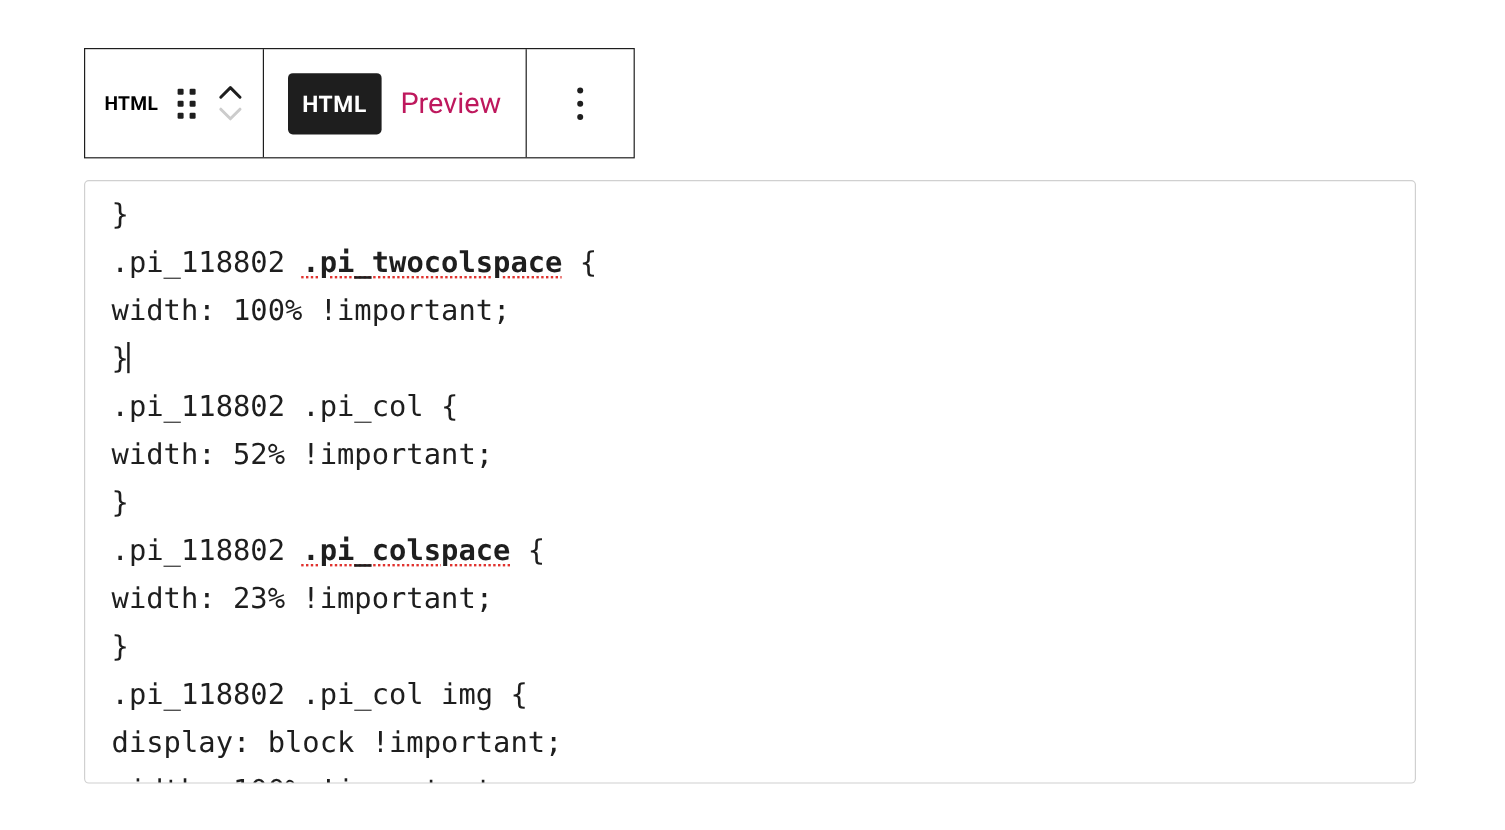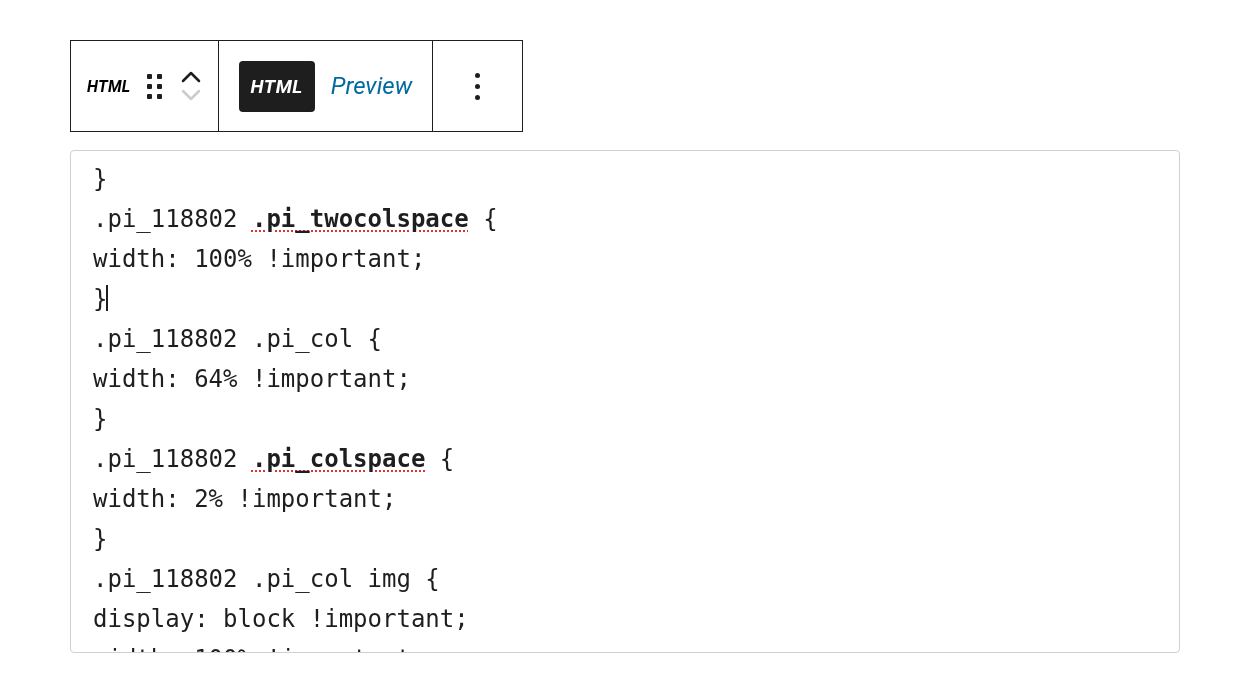"HTML" .toolbar { font-style: italic -> none }
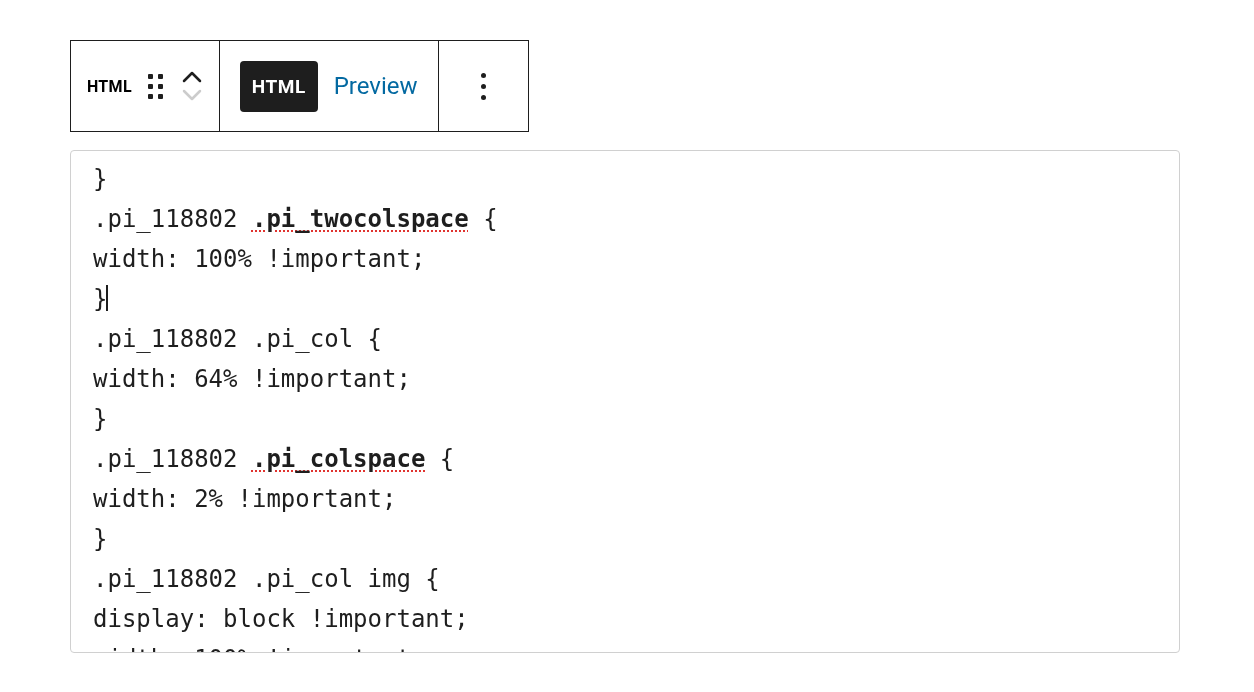"Preview" .mode-btn-preview { color: #0369a1 -> #be185d }
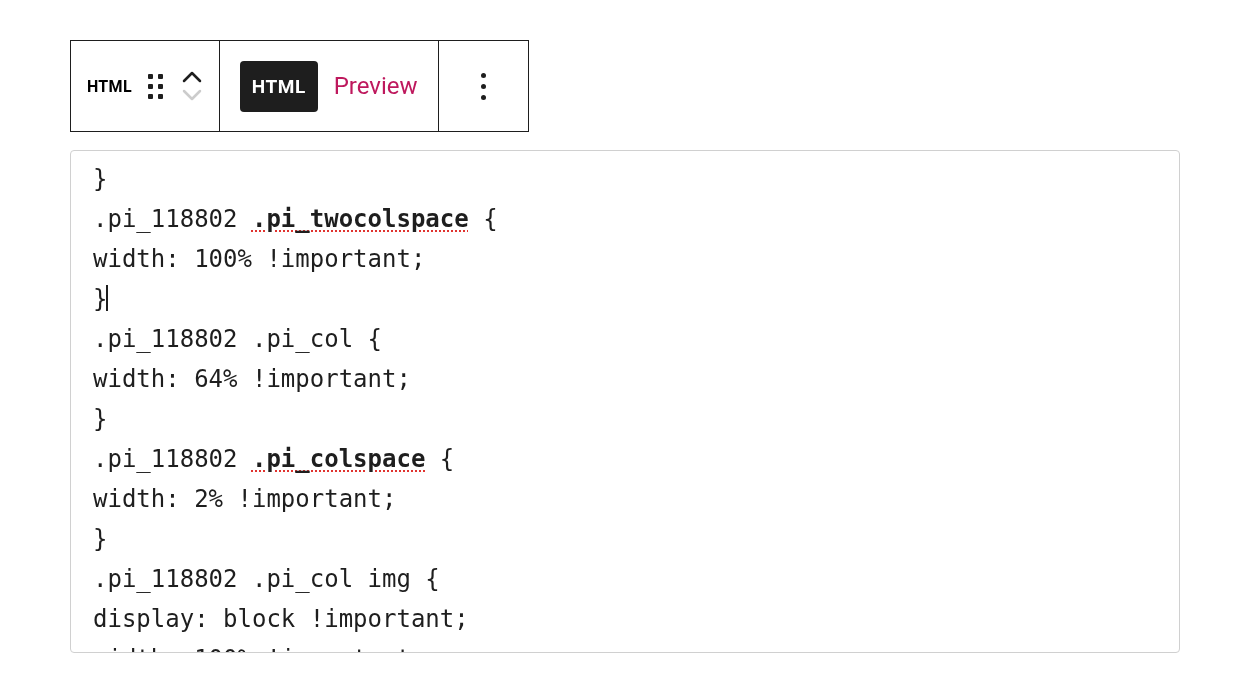"width: 64% !important;" span { text: 64% -> 52% }
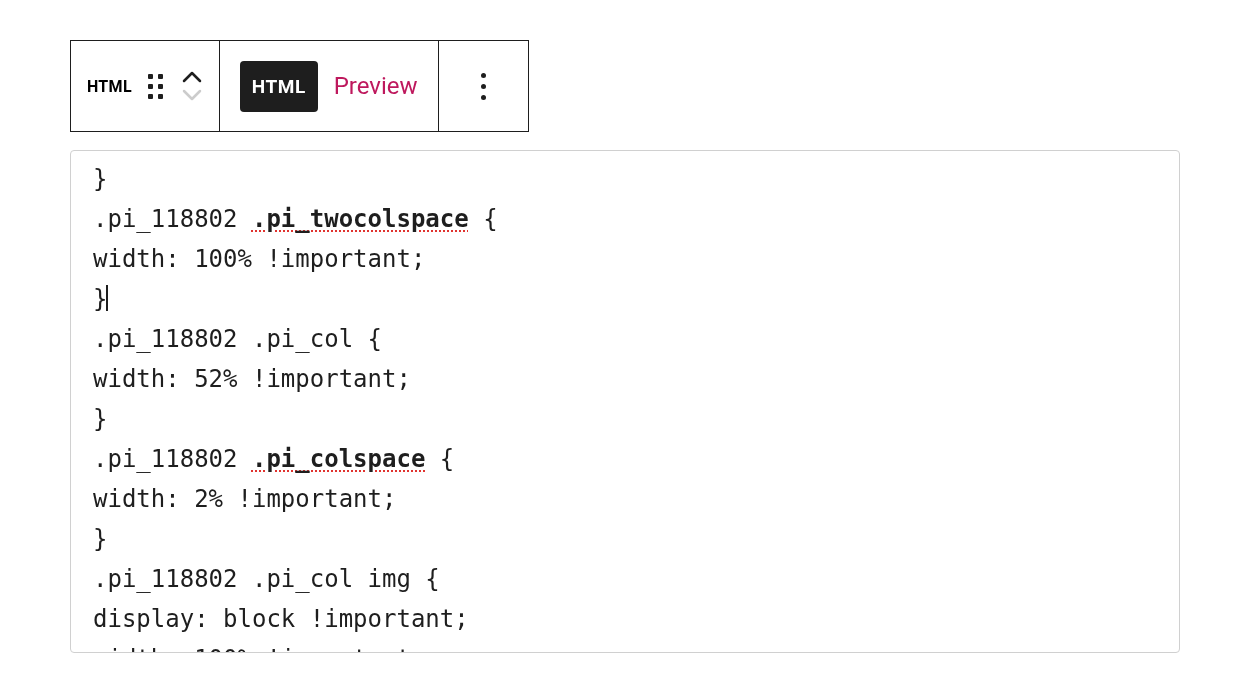"width: 2% !important;" span { text: 2% -> 23% }
